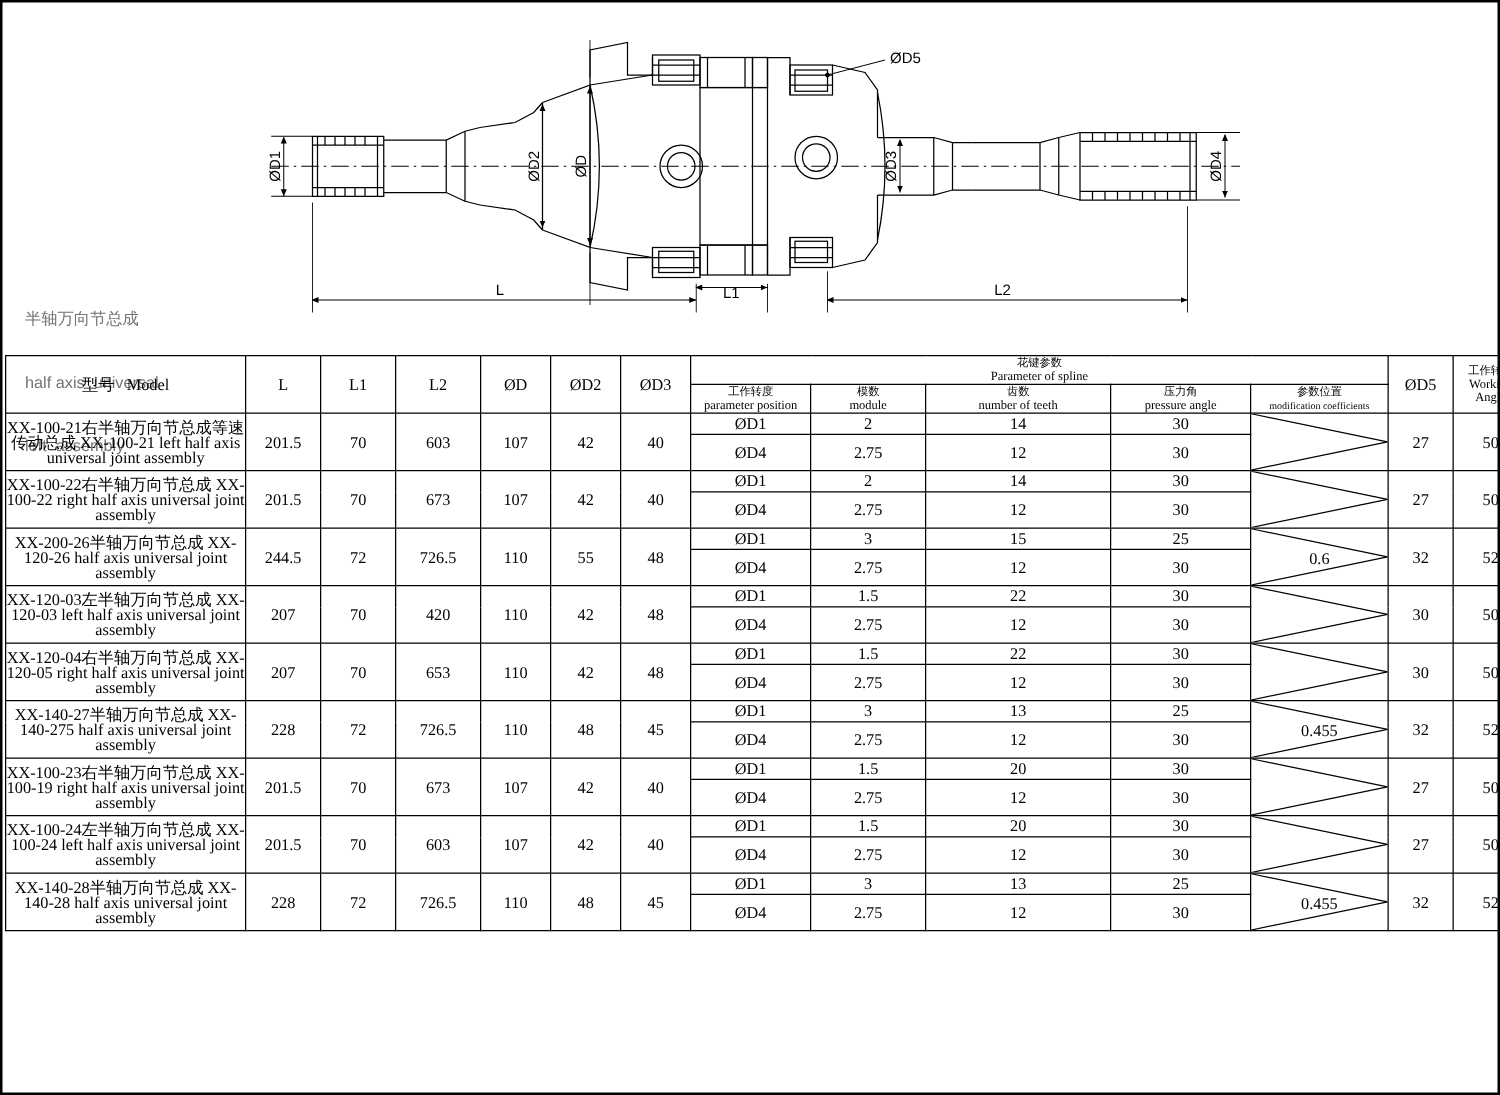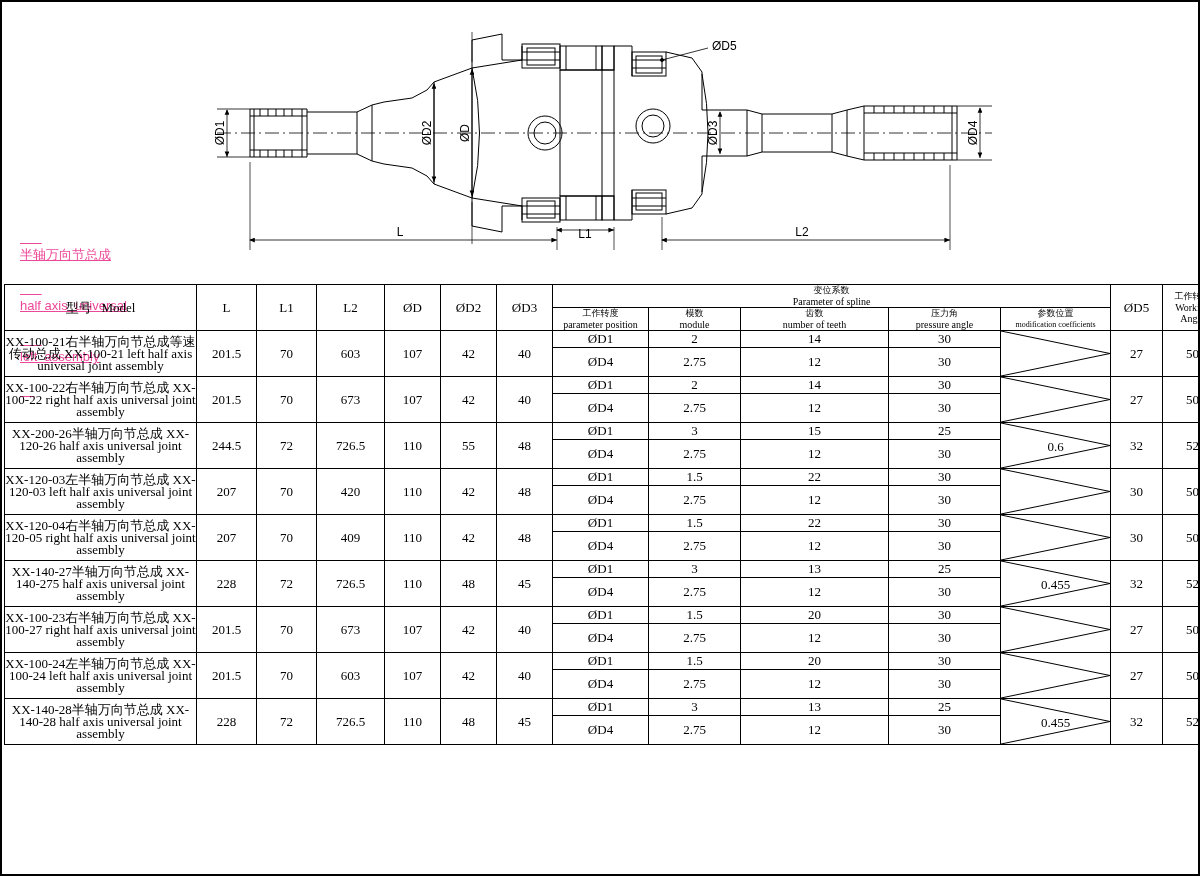"半轴万向节总成" .caption { color: #ec4899 -> #737373; text-decoration: underline -> none }
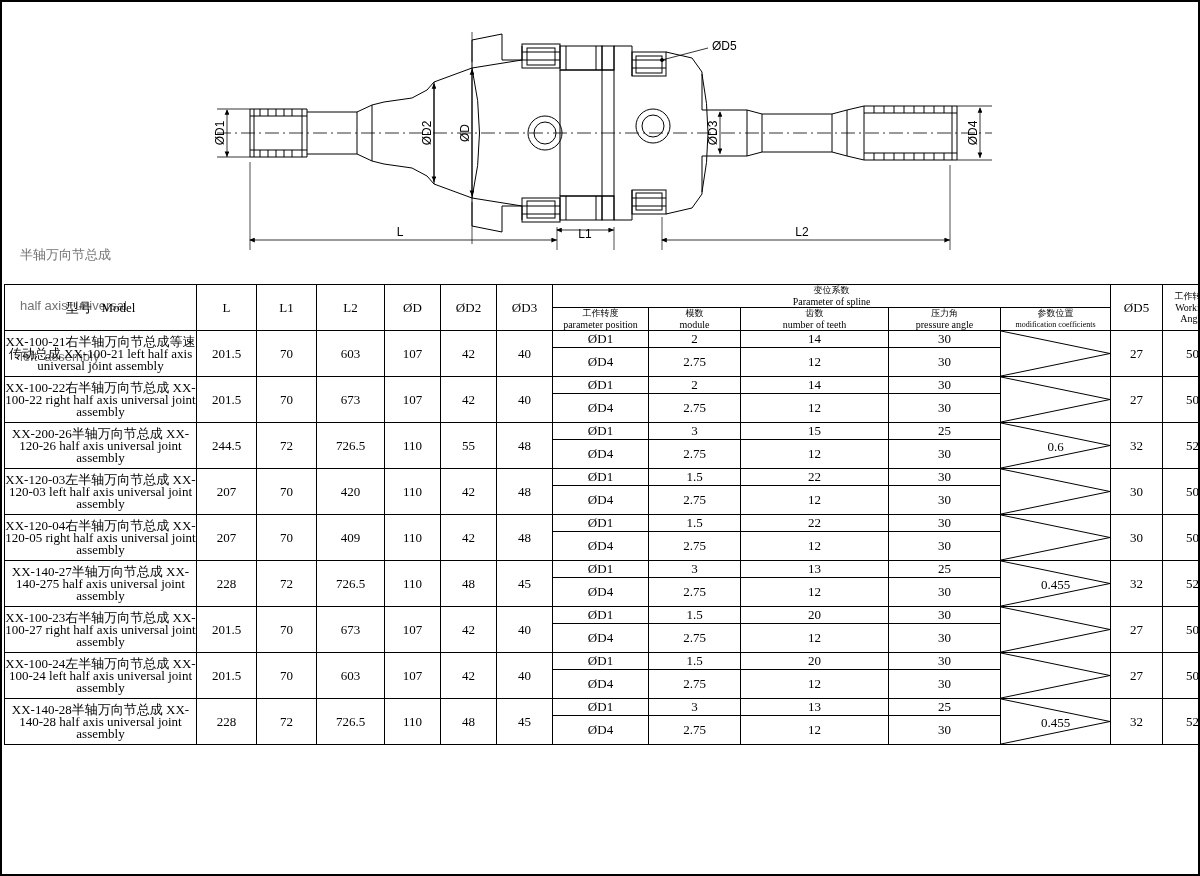"变位系数" span.hdr-title-cn { text: 变位系 -> 花键参 }
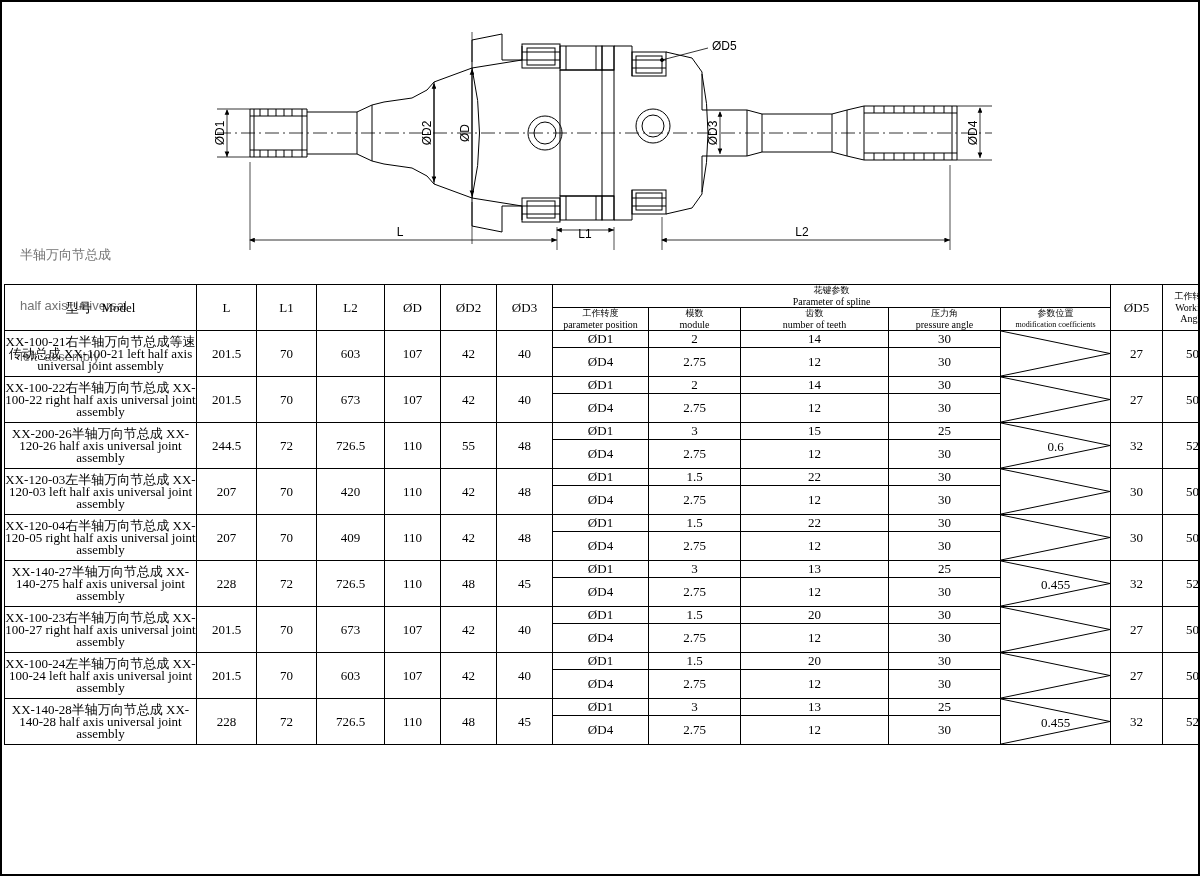"409" td.num-cell { text: 409 -> 653 }
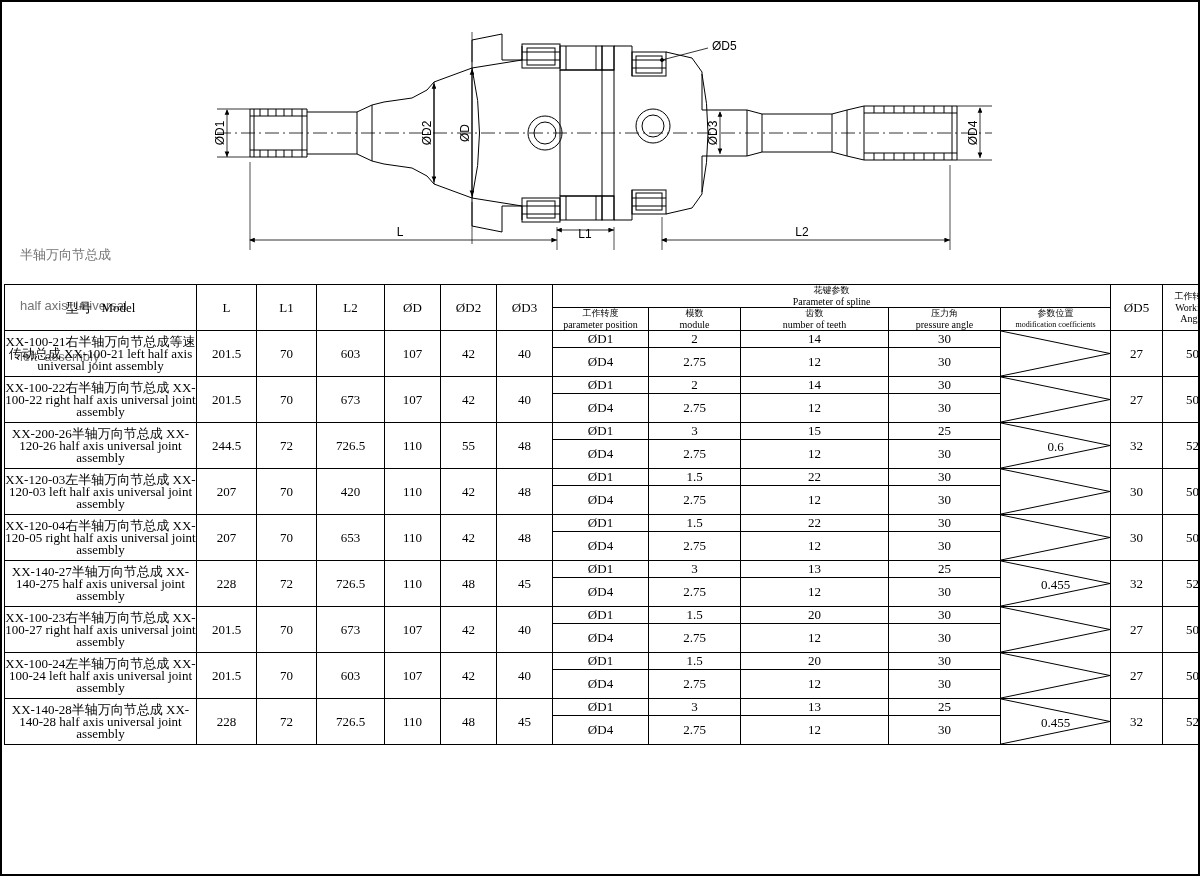"XX-100-23右半轴万向节总成 XX-100-27 right half" td.model-cell { text: XX-100-27 -> XX-100-19 }
